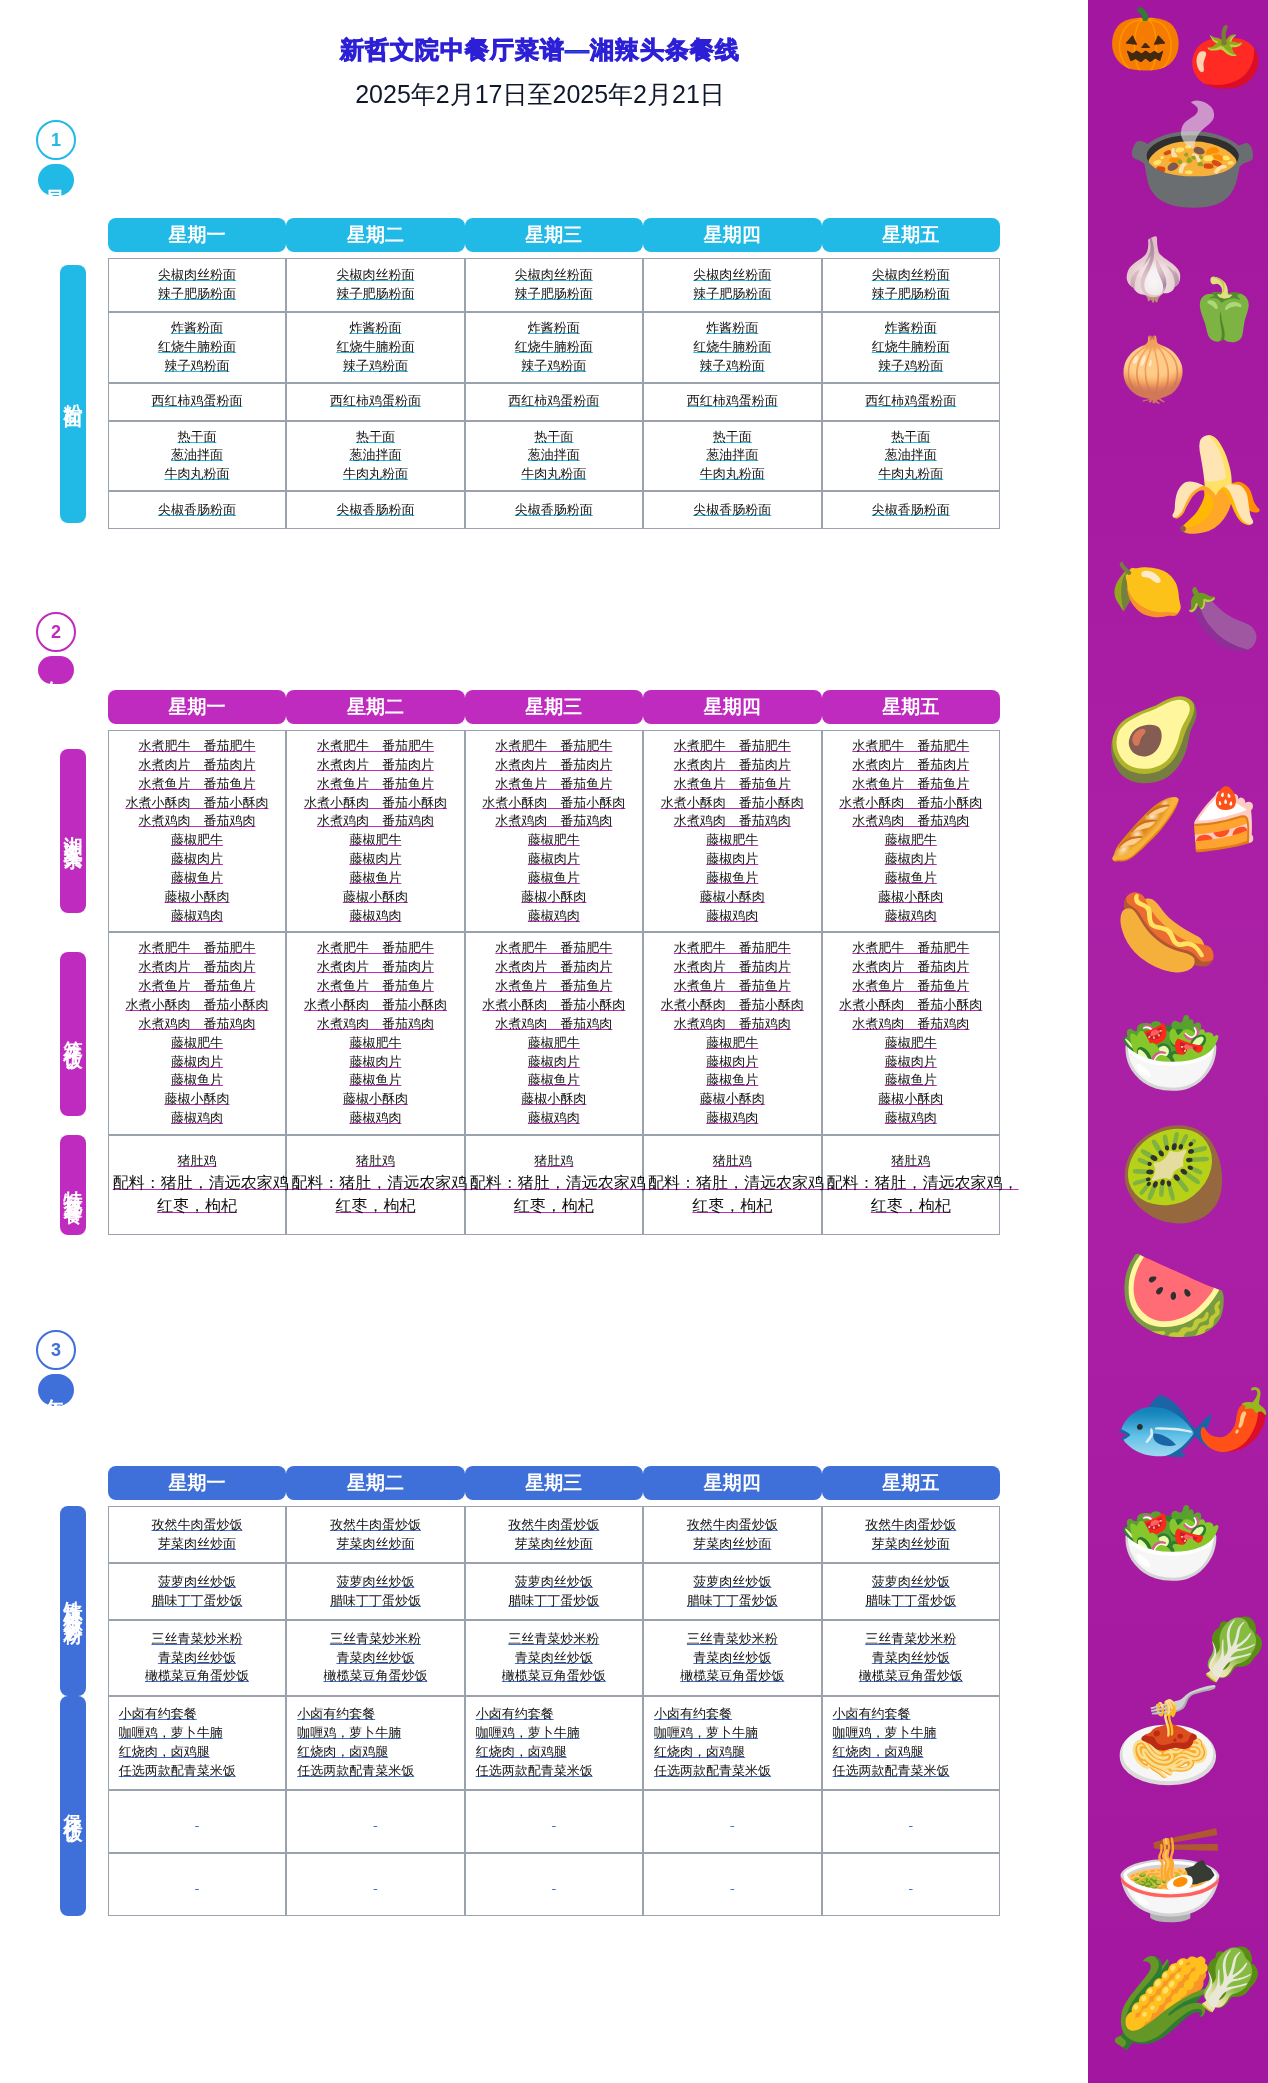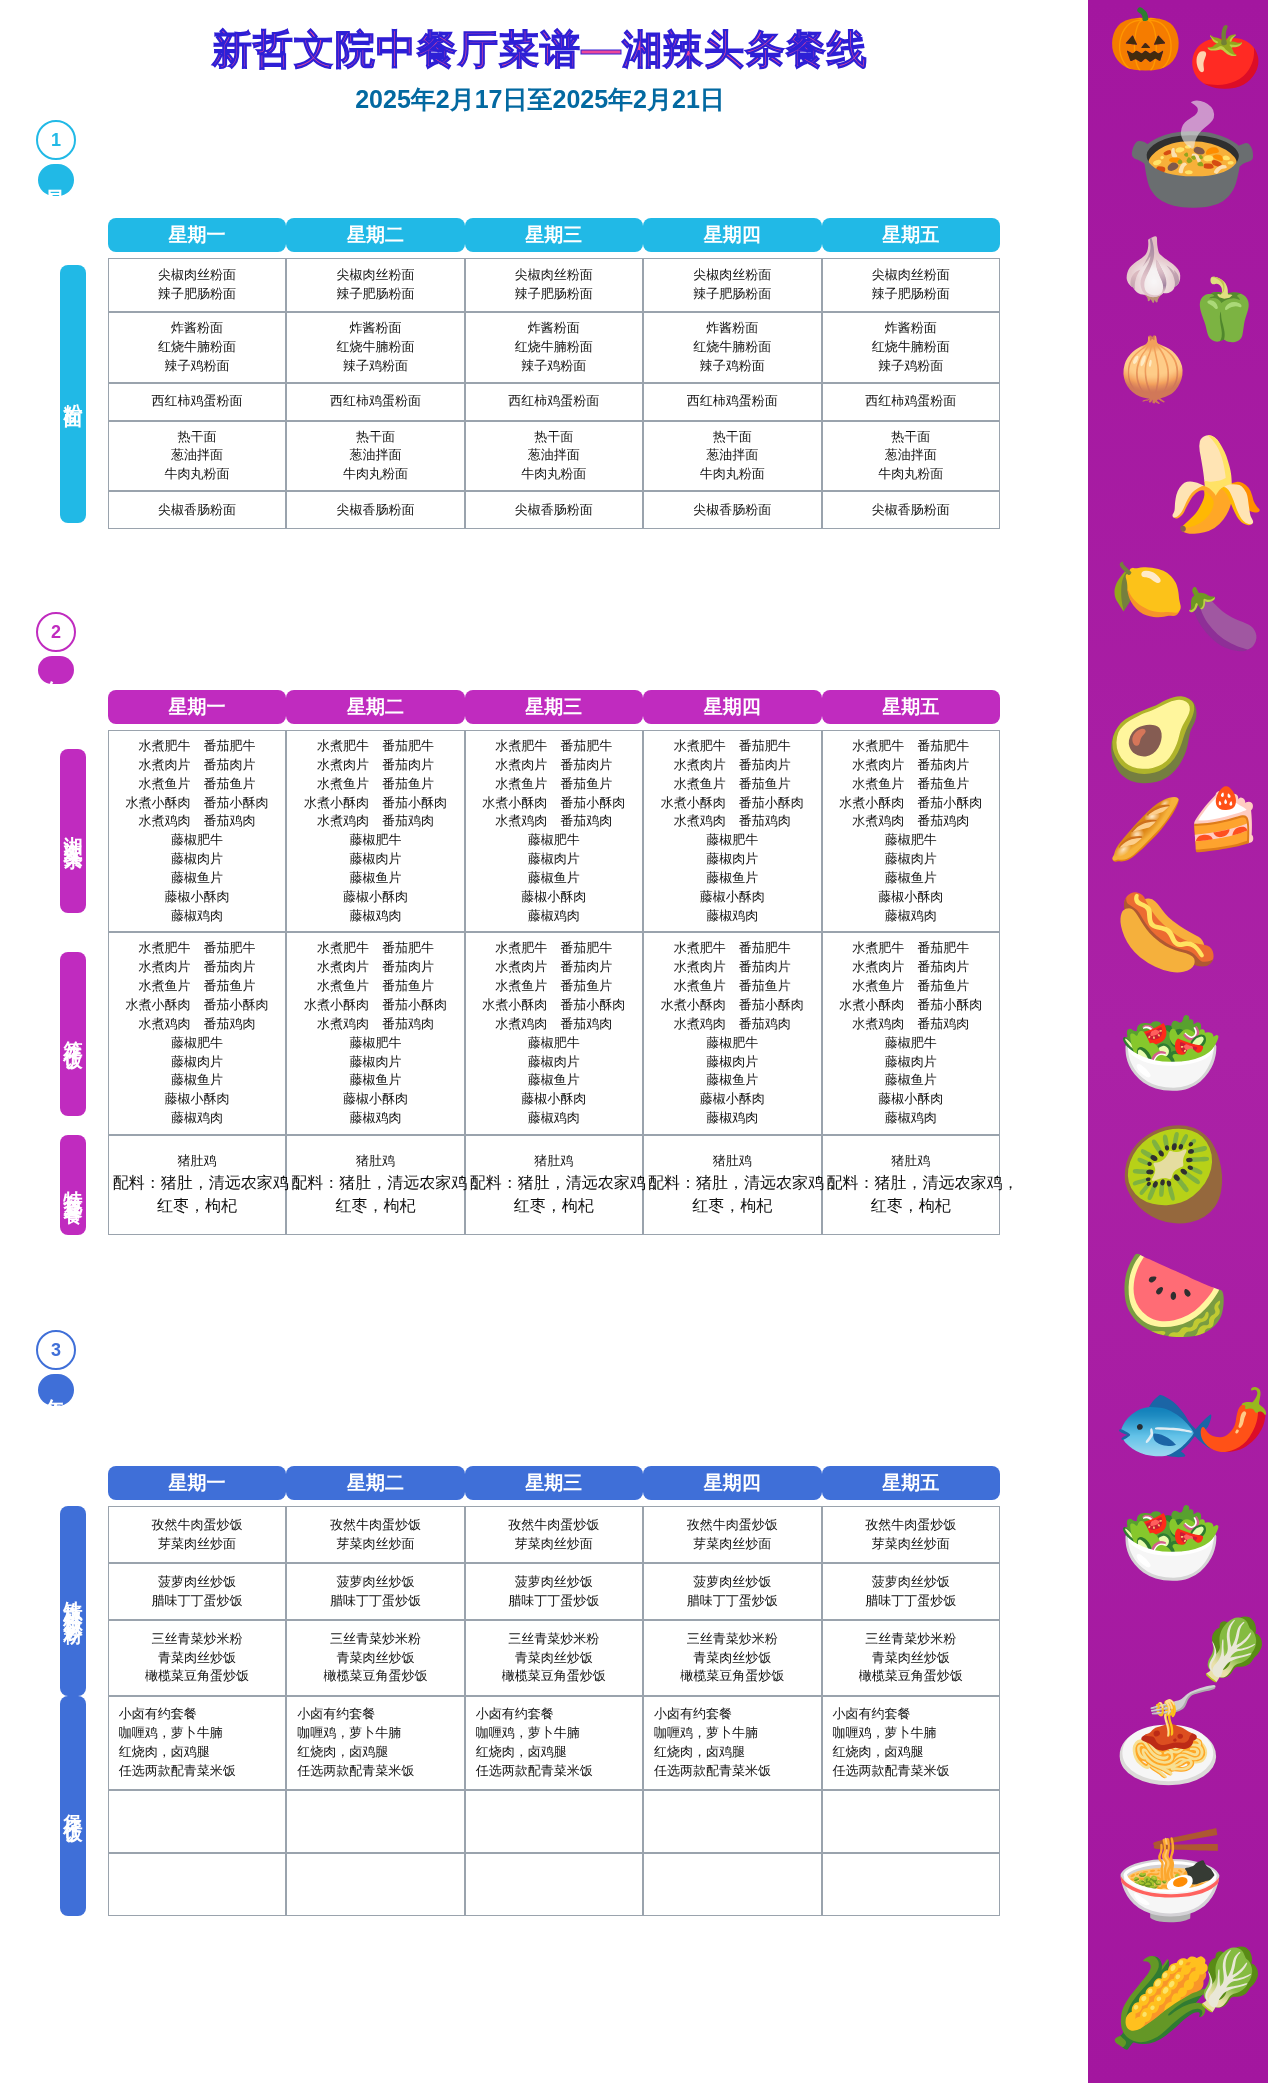"新哲文院中餐厅菜谱—湘辣头条餐线" .header h1 { color: #ec4899 -> #1d4ed8; font-size: 40px -> 24px; margin: 0 -> 12px }
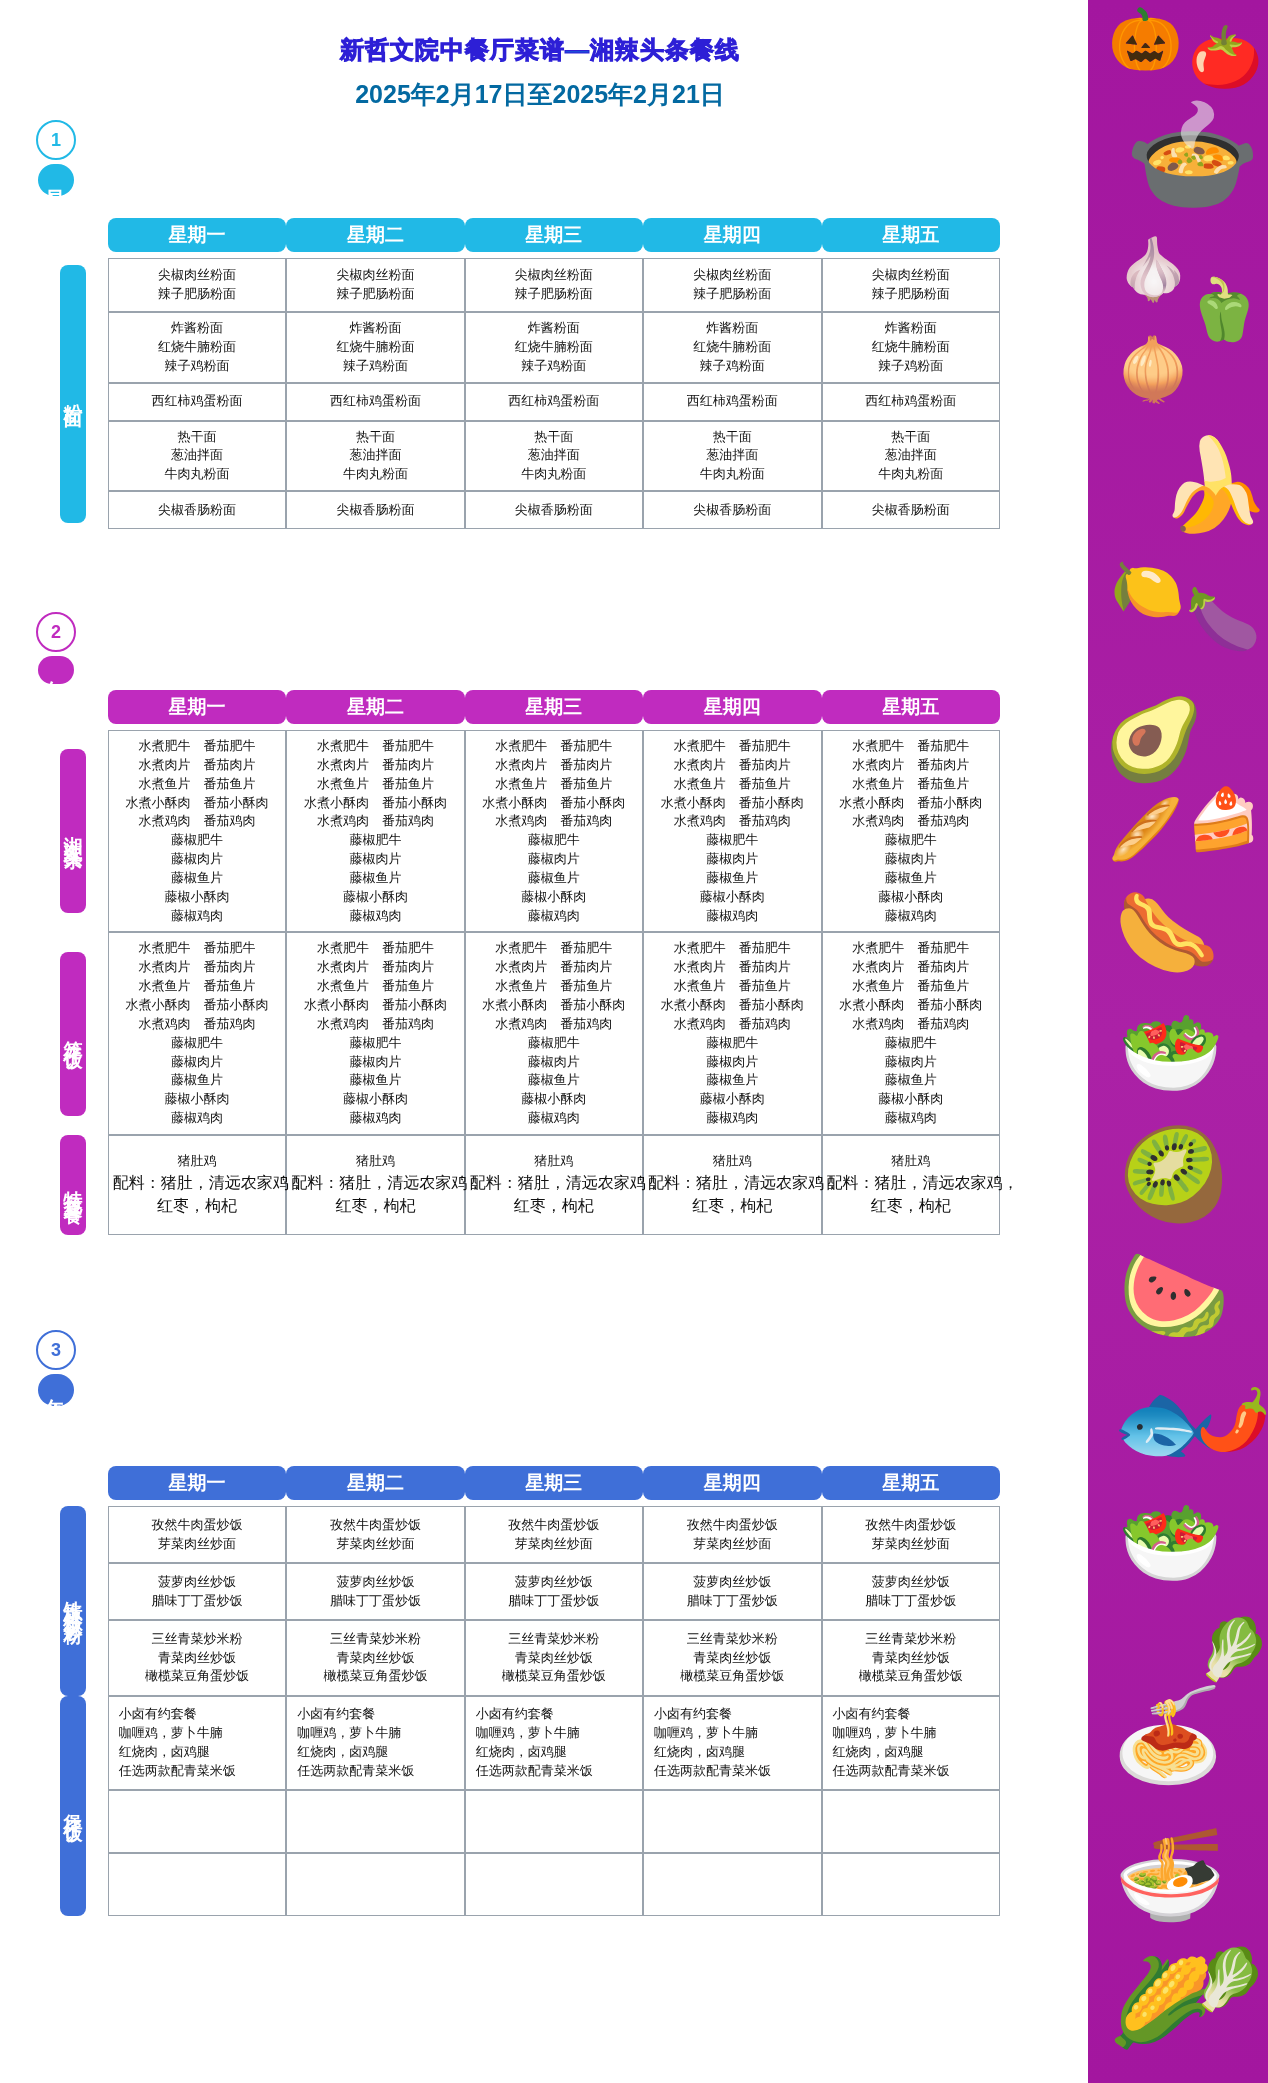"2025年2月17日至2025年2月21日" .header h2 { color: #0369a1 -> #0f172a; font-weight: bold -> normal }
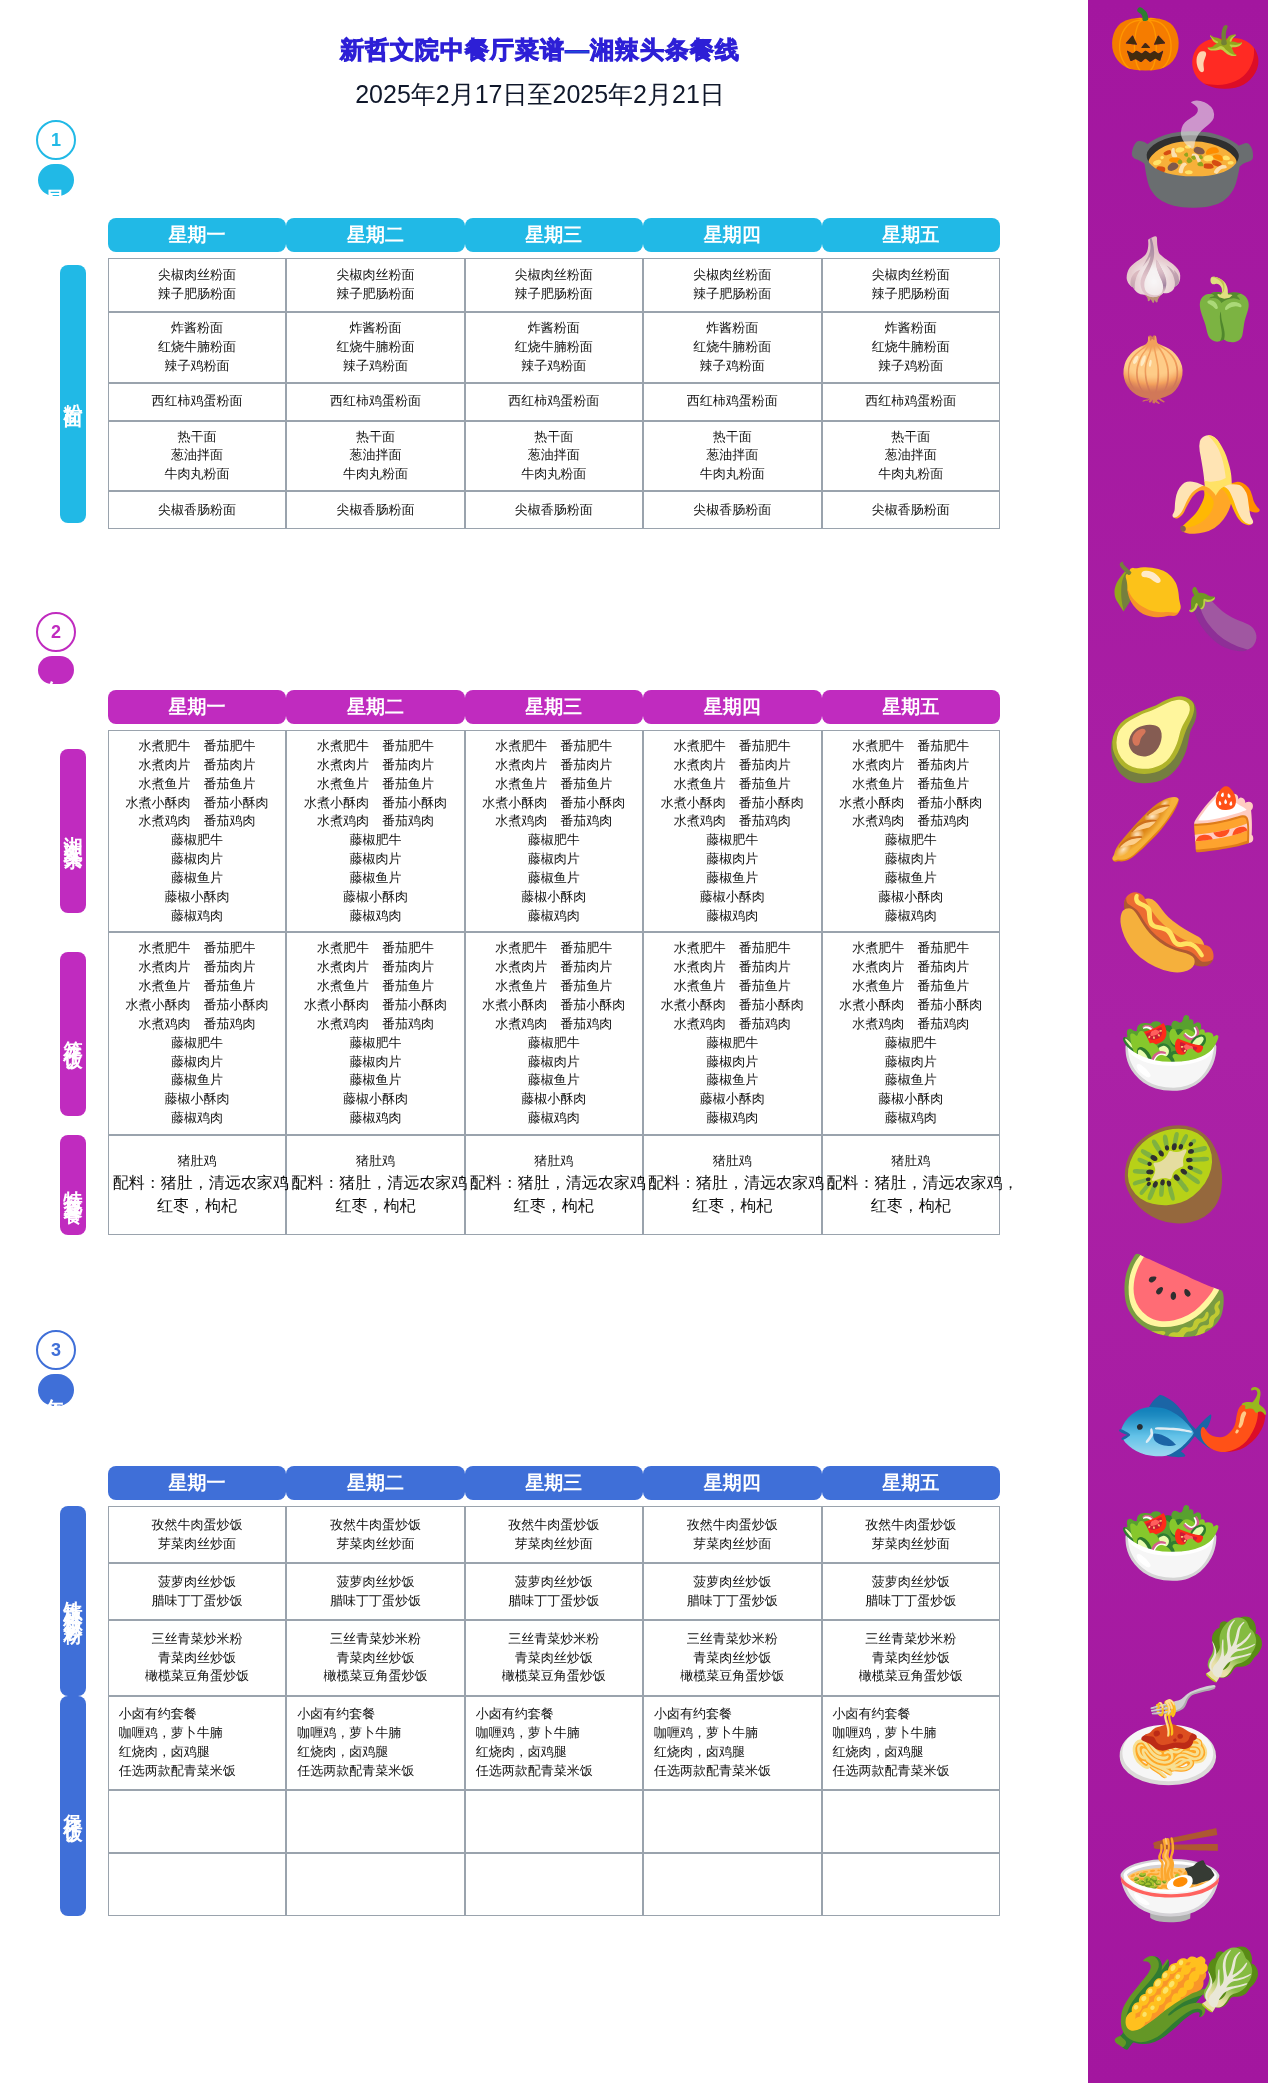"星期一" table.menu { text-decoration: none -> underline }
